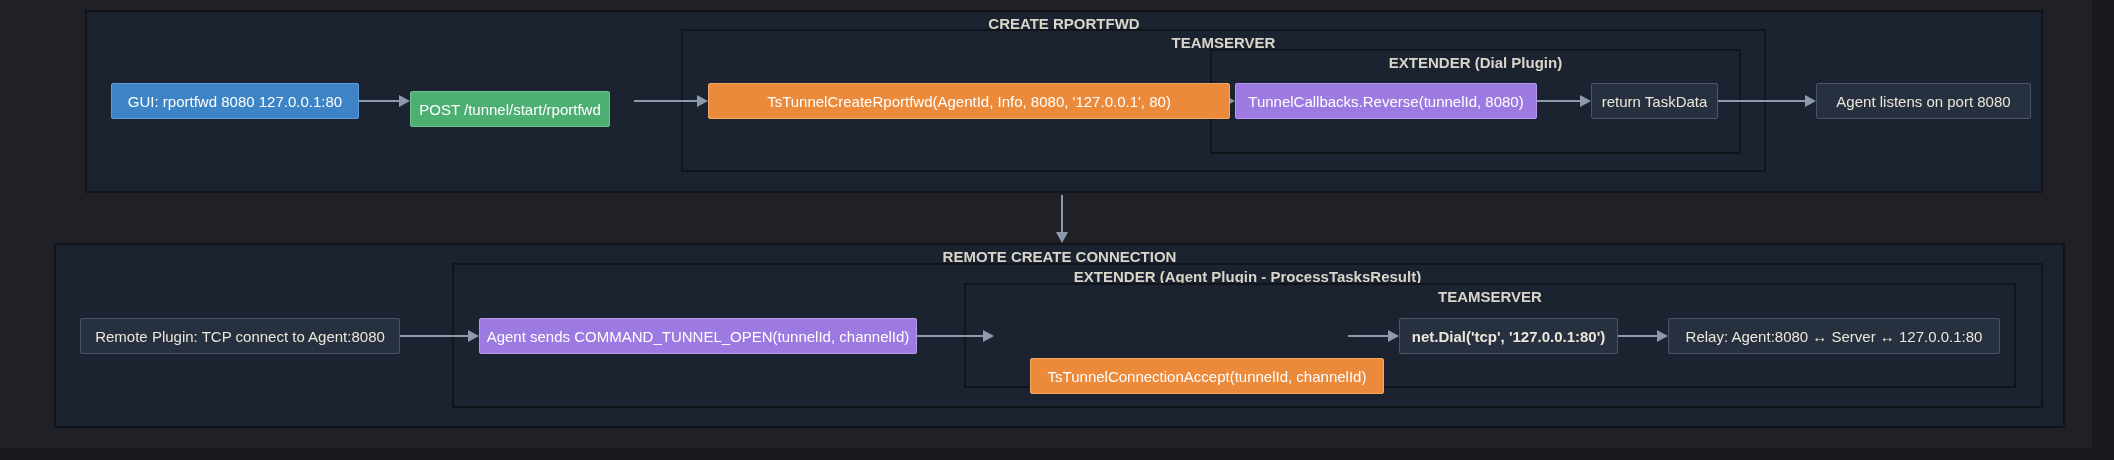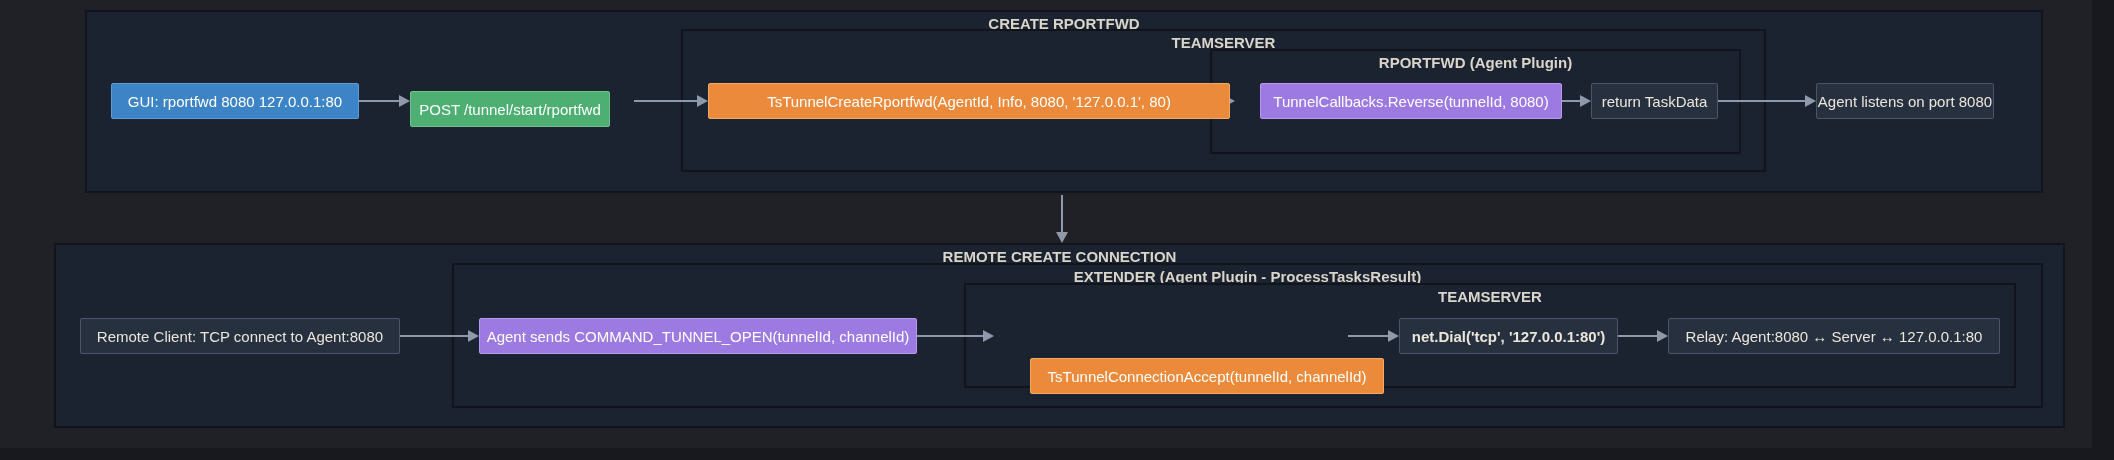"RPORTFWD (Agent Plugin)" div.group-title { text: RPORTFWD (Agent -> EXTENDER (Dial }
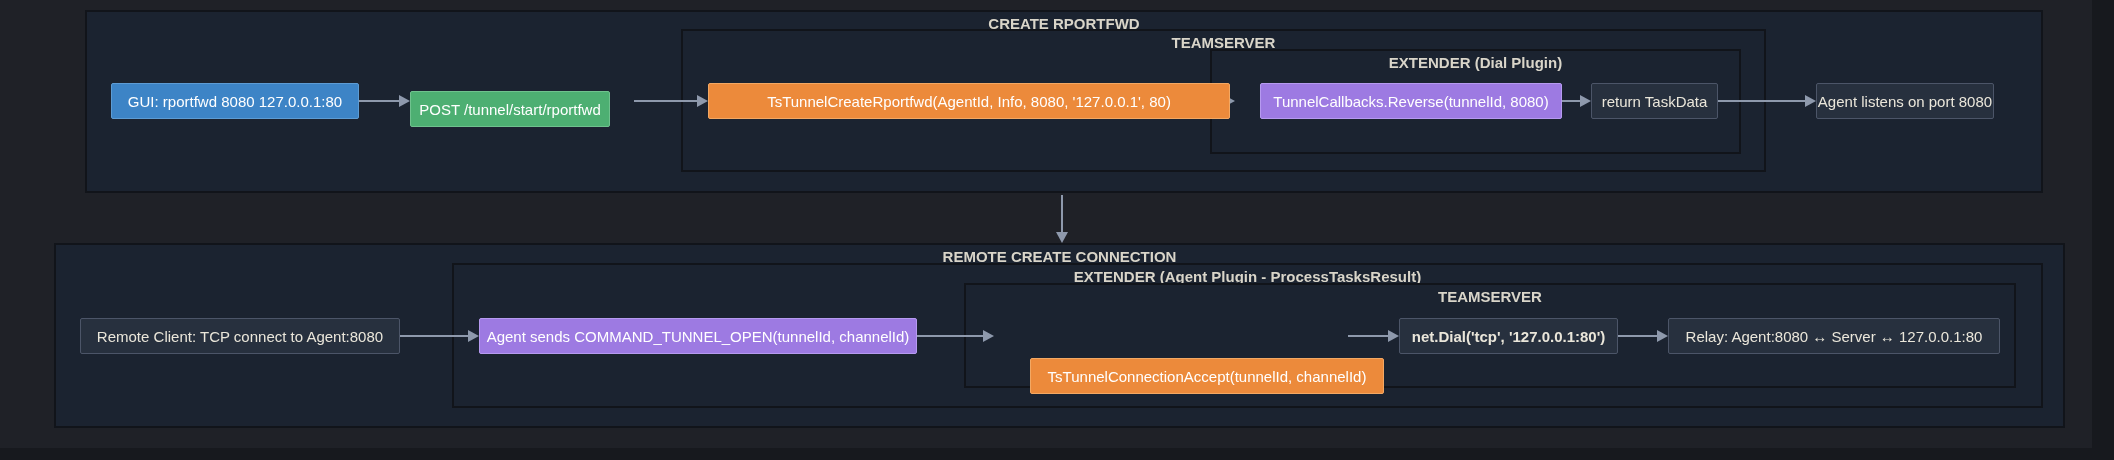"TunnelCallbacks.Reverse(tunnelId, 8080)" div.node { margin-left: 25px -> none }
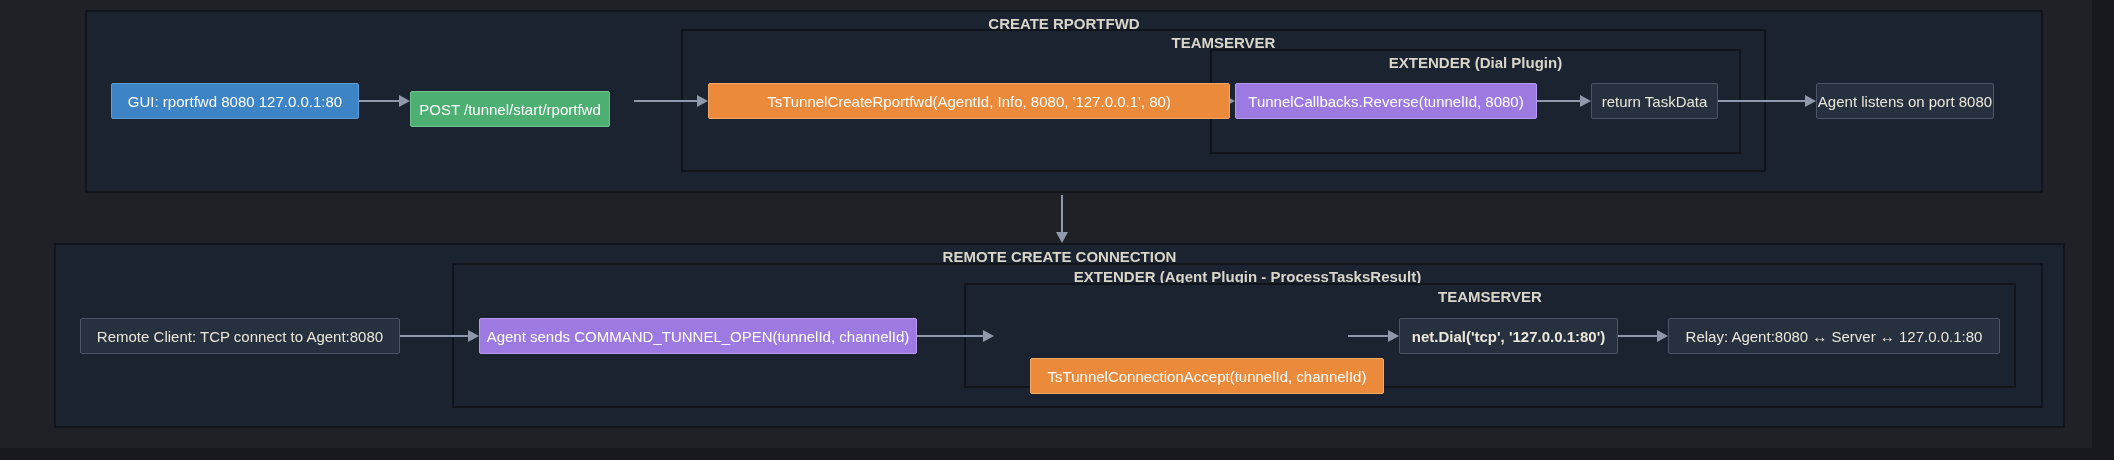"Agent listens on port 8080" div.node { width: 178px -> 215px }
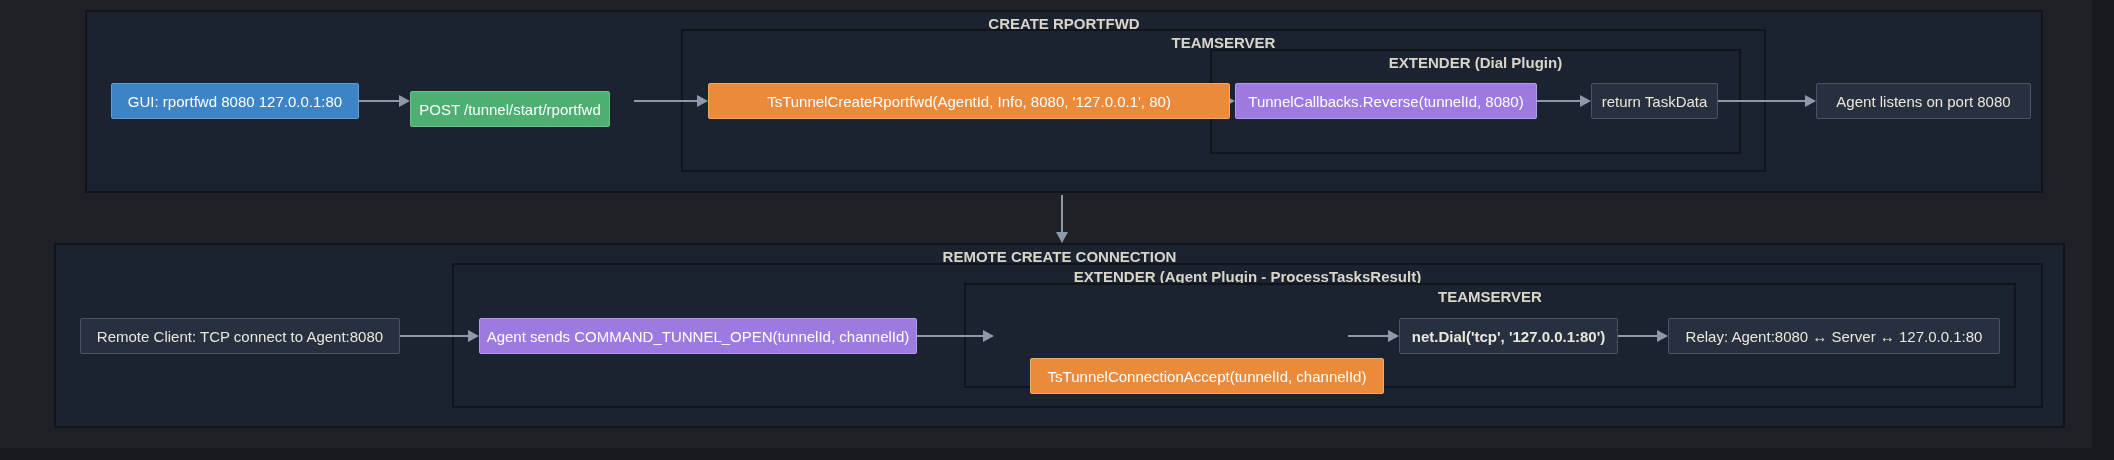"Remote Client: TCP connect to" div.node { text: Client -> Plugin }
